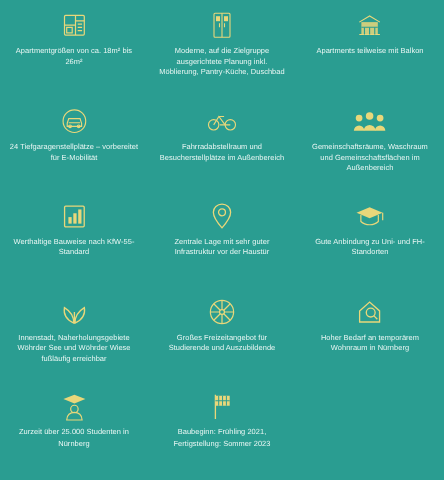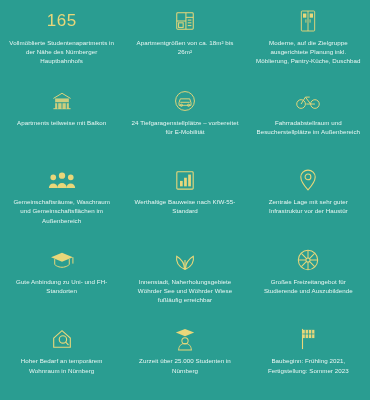"165" div.cell { html: <div> <div> <span>165</span> </div> <div>Vollmöblierte Studentenapartments in der Nähe des Nürnberger Hauptbahnhofs</div> </div> -> none }
